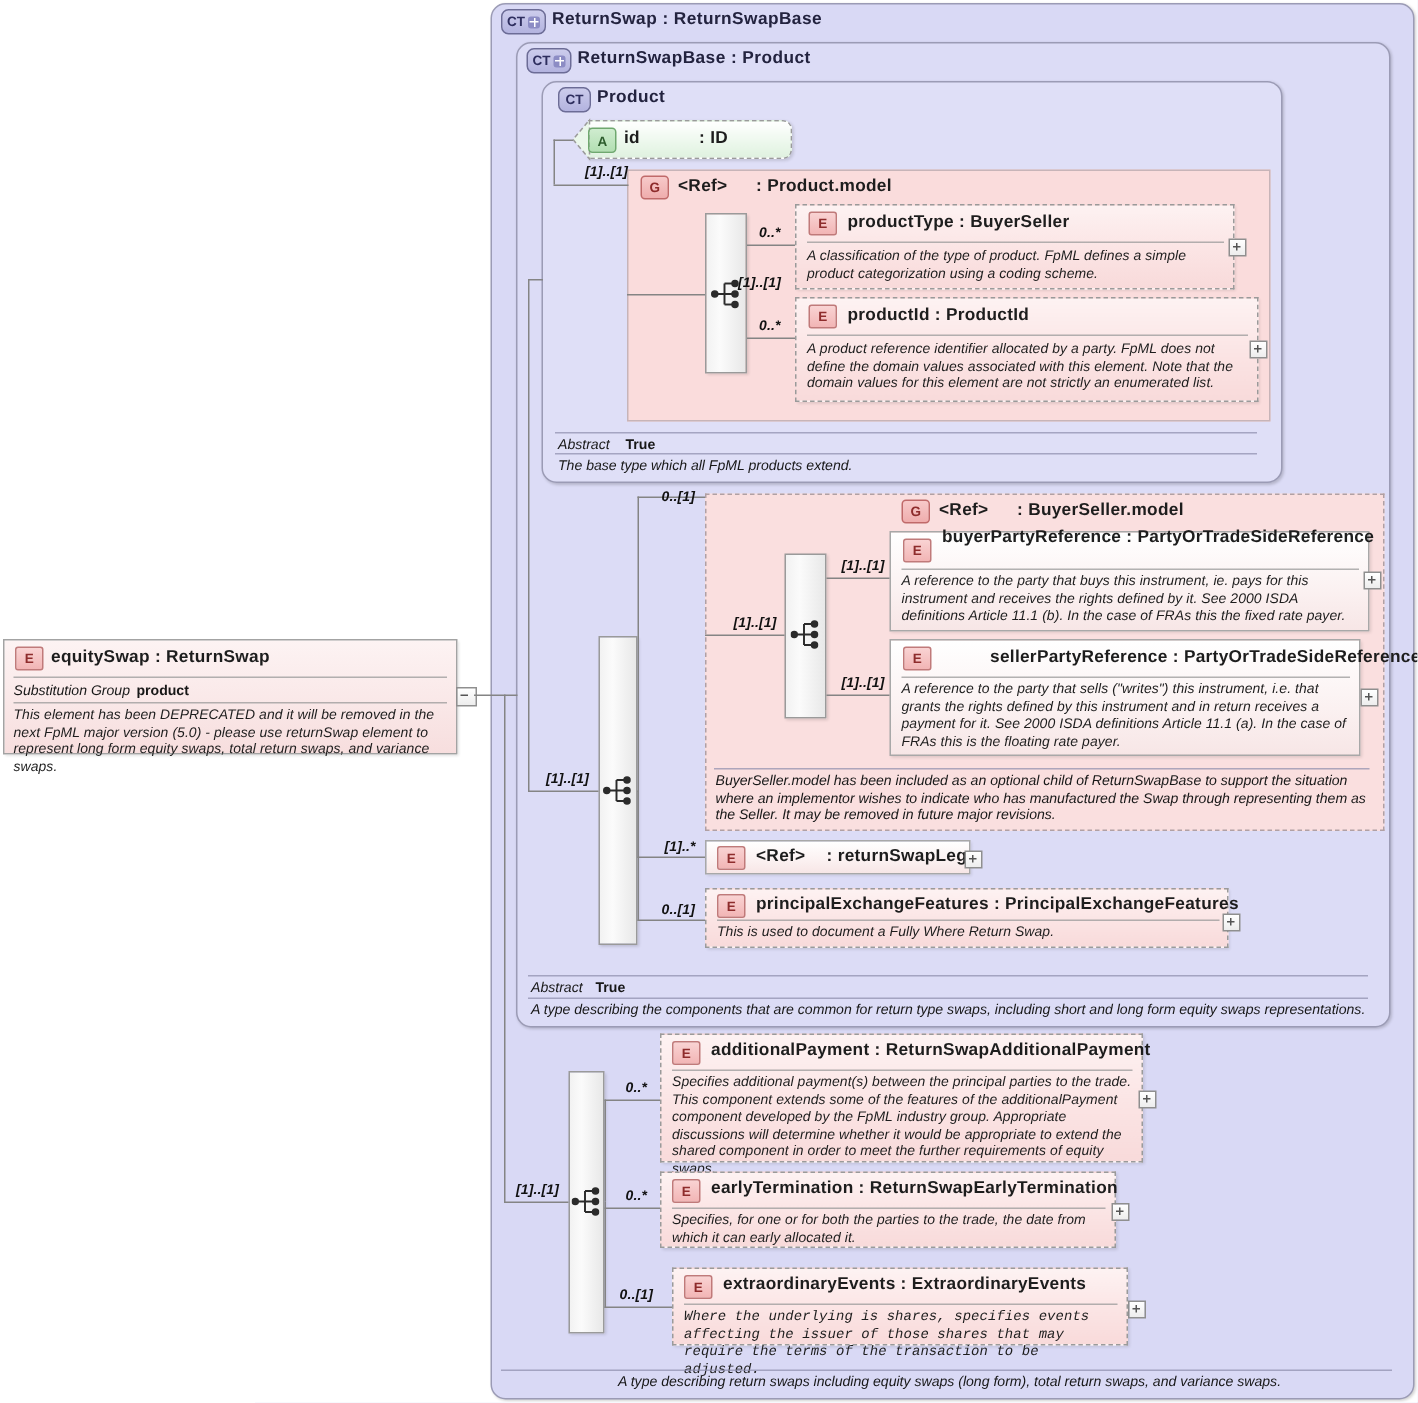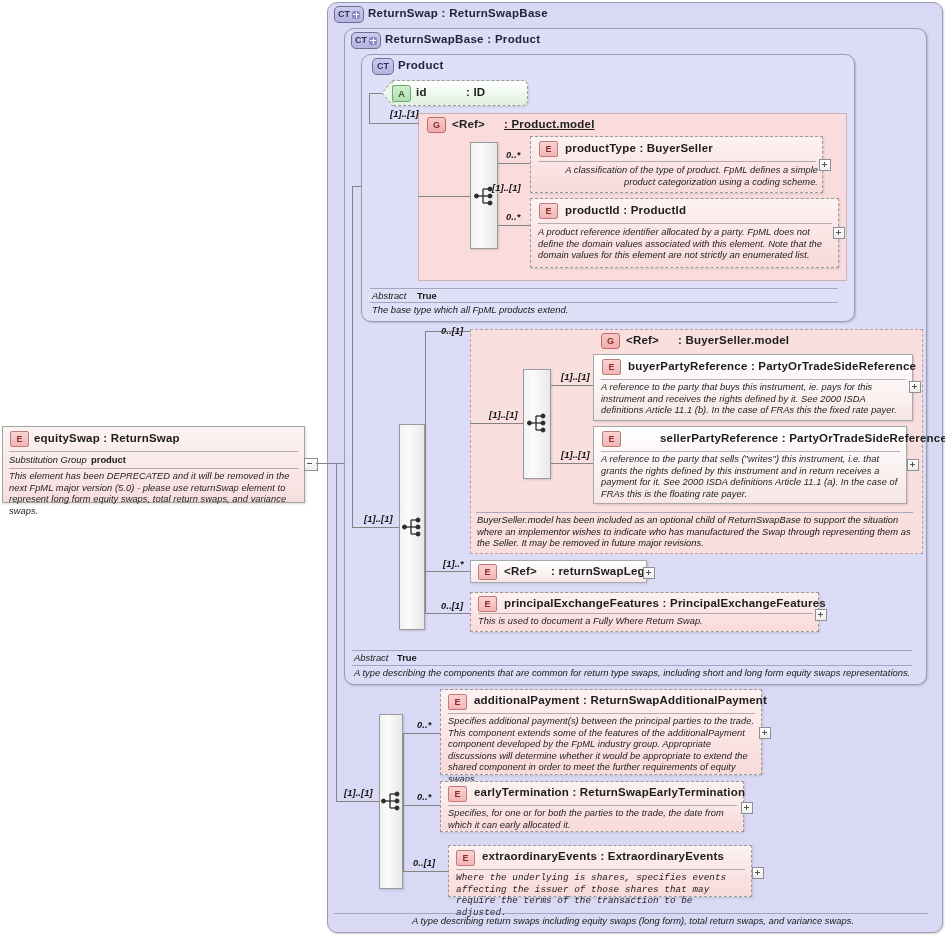": Product.model" div.el-head { text-decoration: underline -> none }
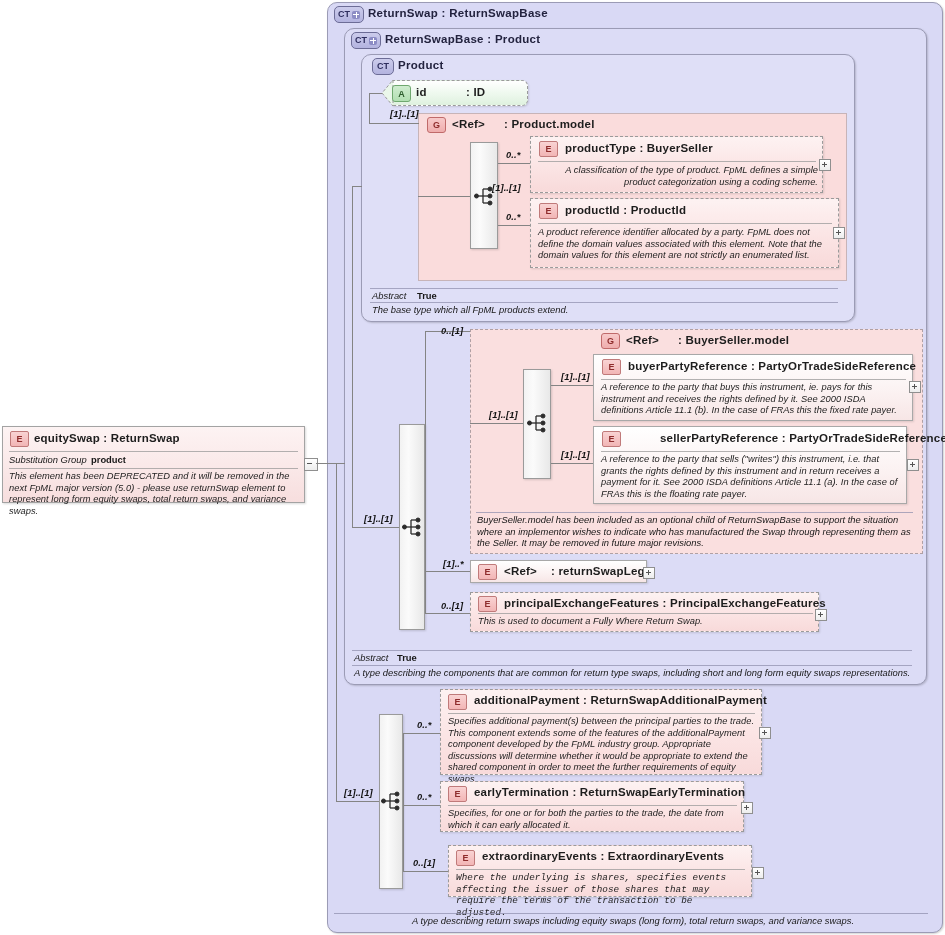"A classification of the type" div.el-doc { text-align: right -> none }
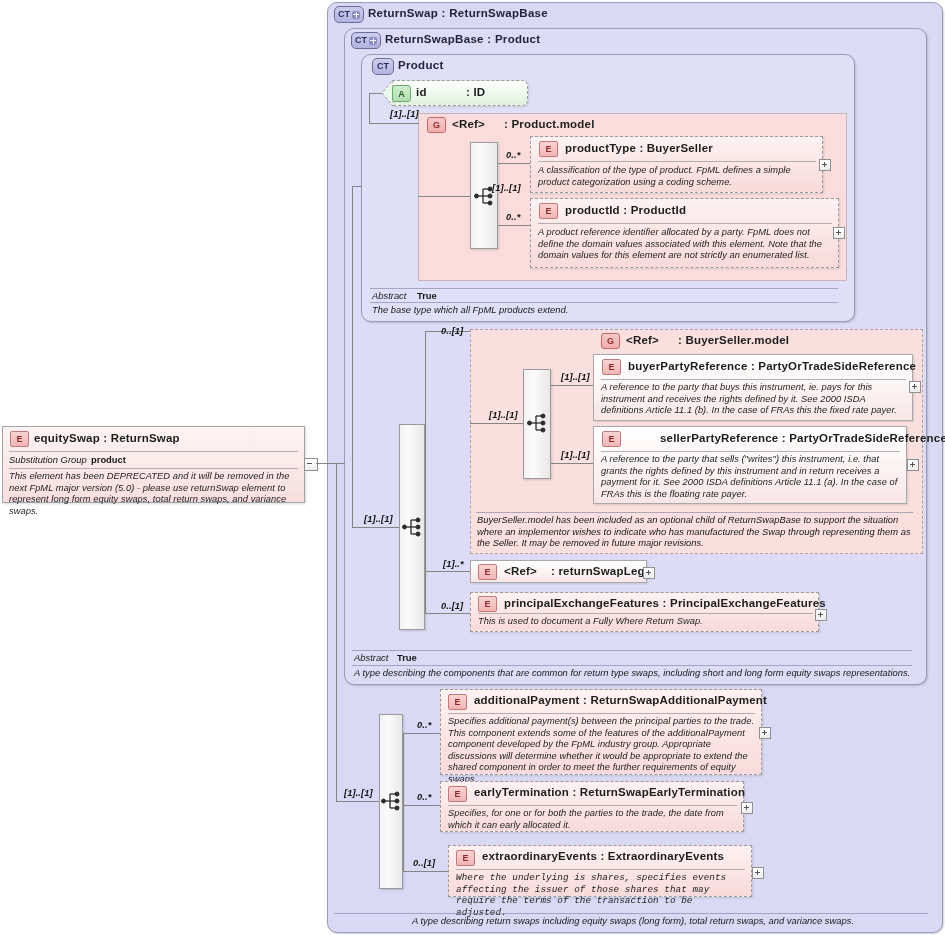"buyerPartyReference :" div.el-head { top: 360px -> 352px }
